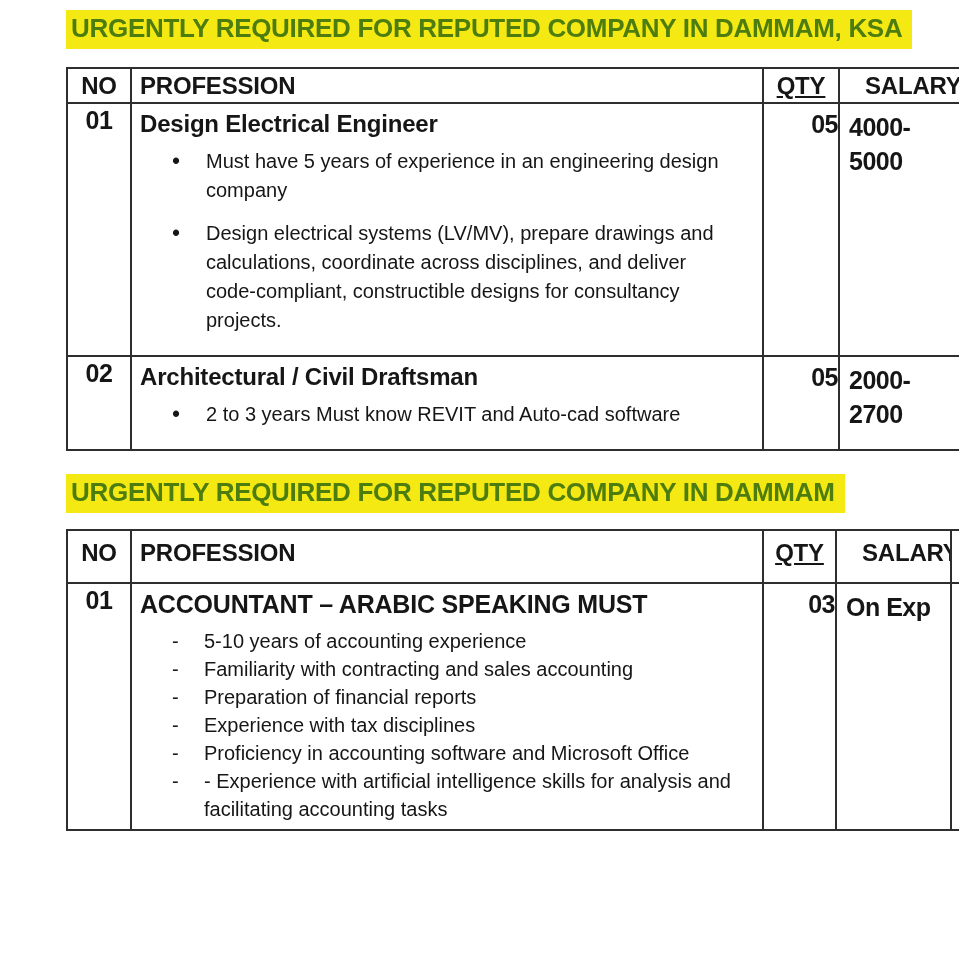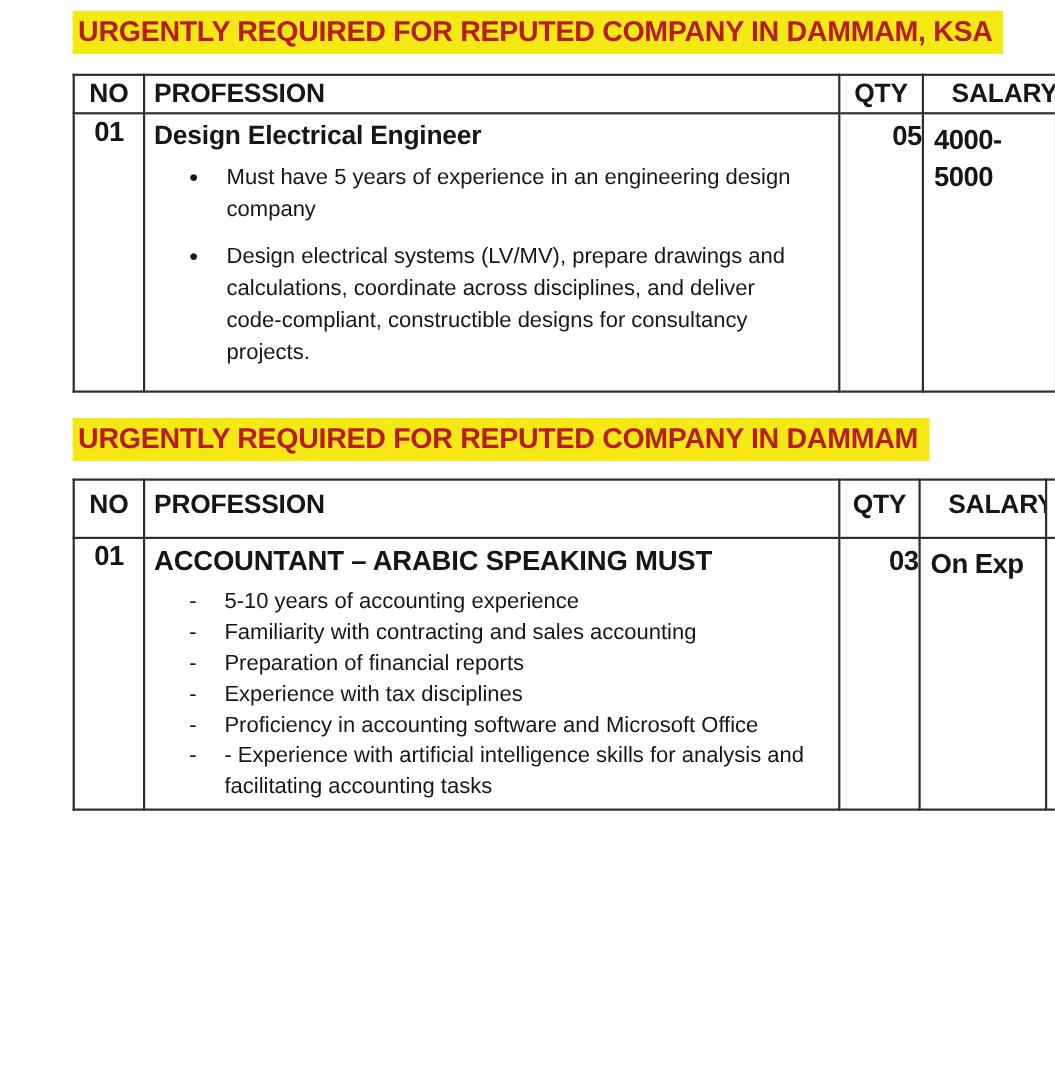"URGENTLY REQUIRED FOR REPUTED COMPANY" .hl-title { color: #b91c1c -> #4d7c0f }
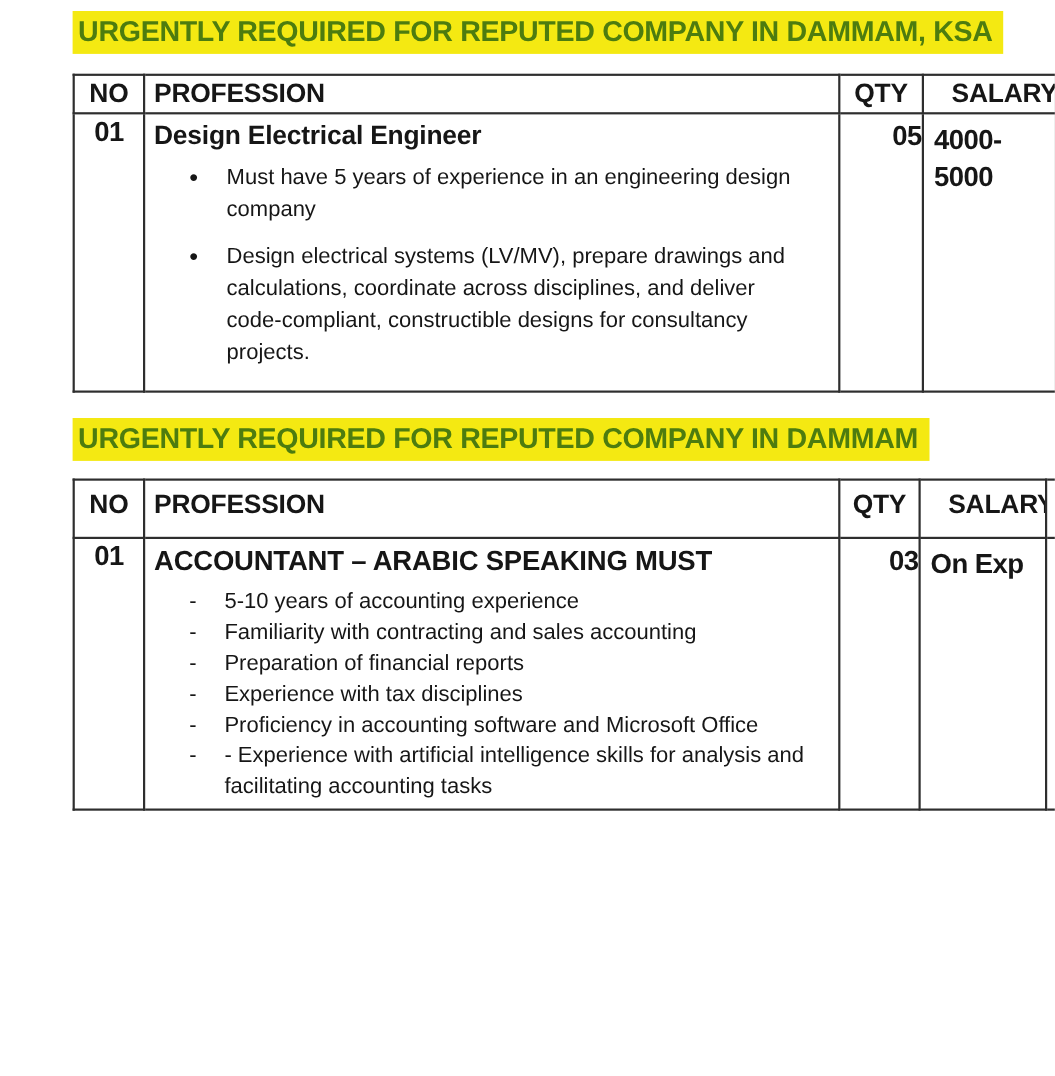"QTY" th.c-qty { text-decoration: none -> underline }
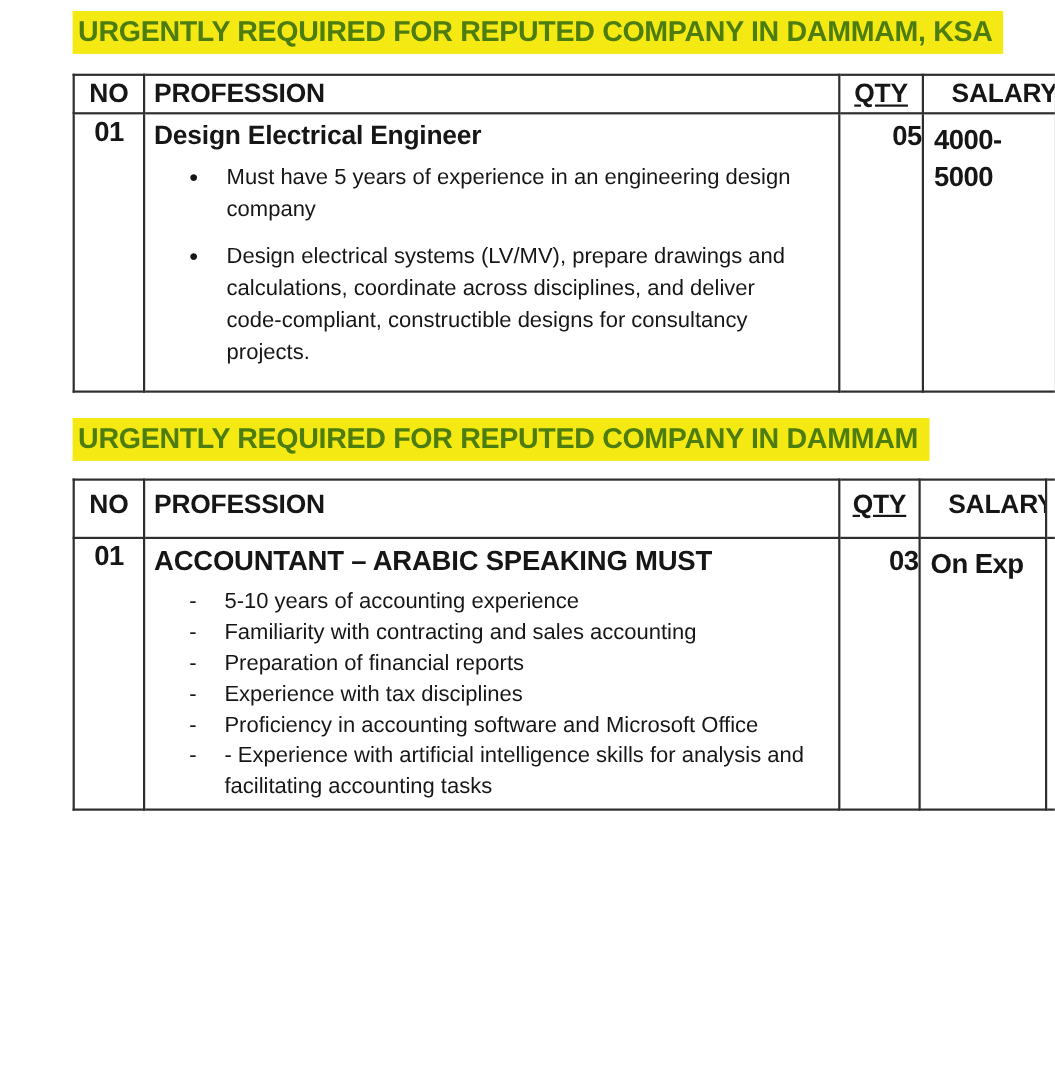"02" tr.r1 { html: none -> <tr> <td>02</td> <td> <div>Architectural / Civil Draftsman</div> <ul> <li> <span>•</span> <span>2 to 3 years Must know REVIT and Auto-cad software</span> </li> </ul> </td> <td>05</td> <td>2000- 2700</td> </tr> }
